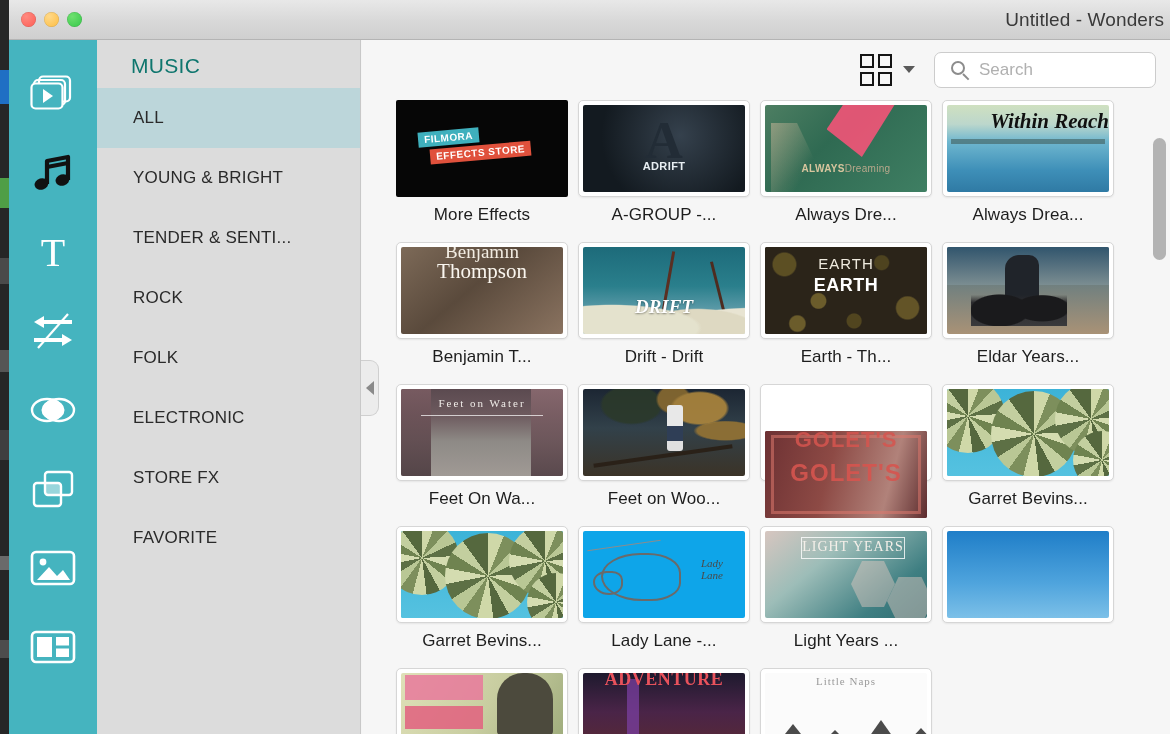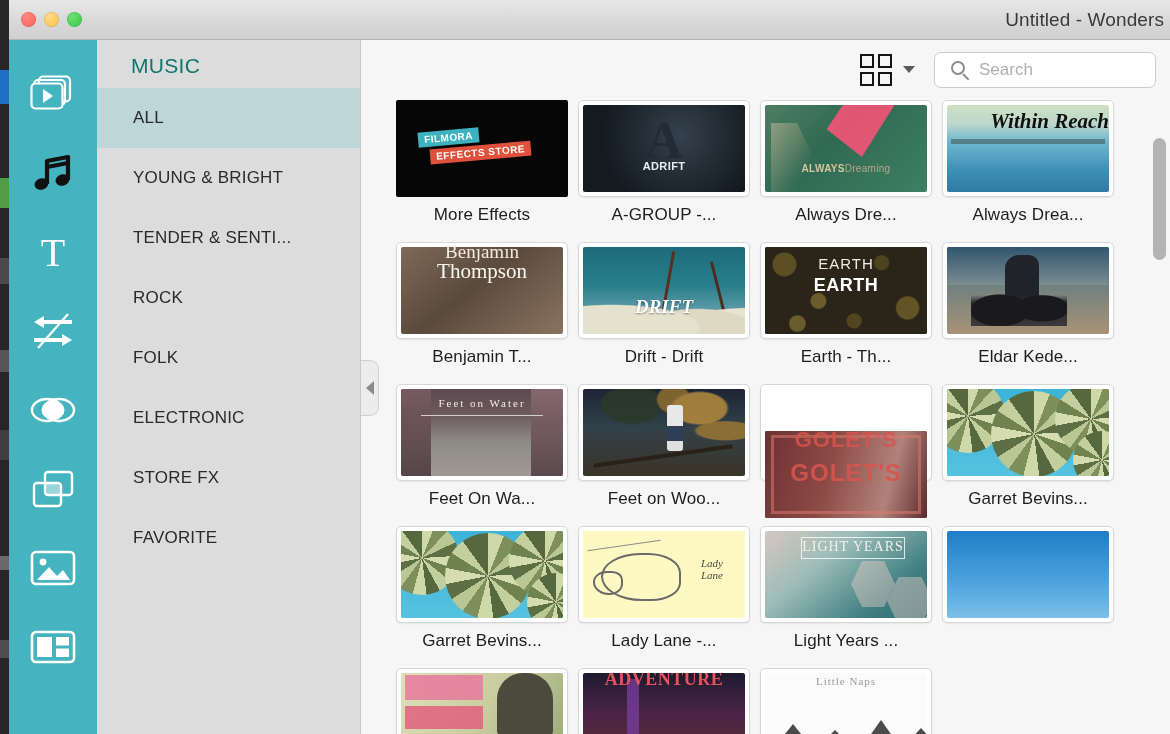"Eldar Kede..." div.card-label { text: Kede -> Years }
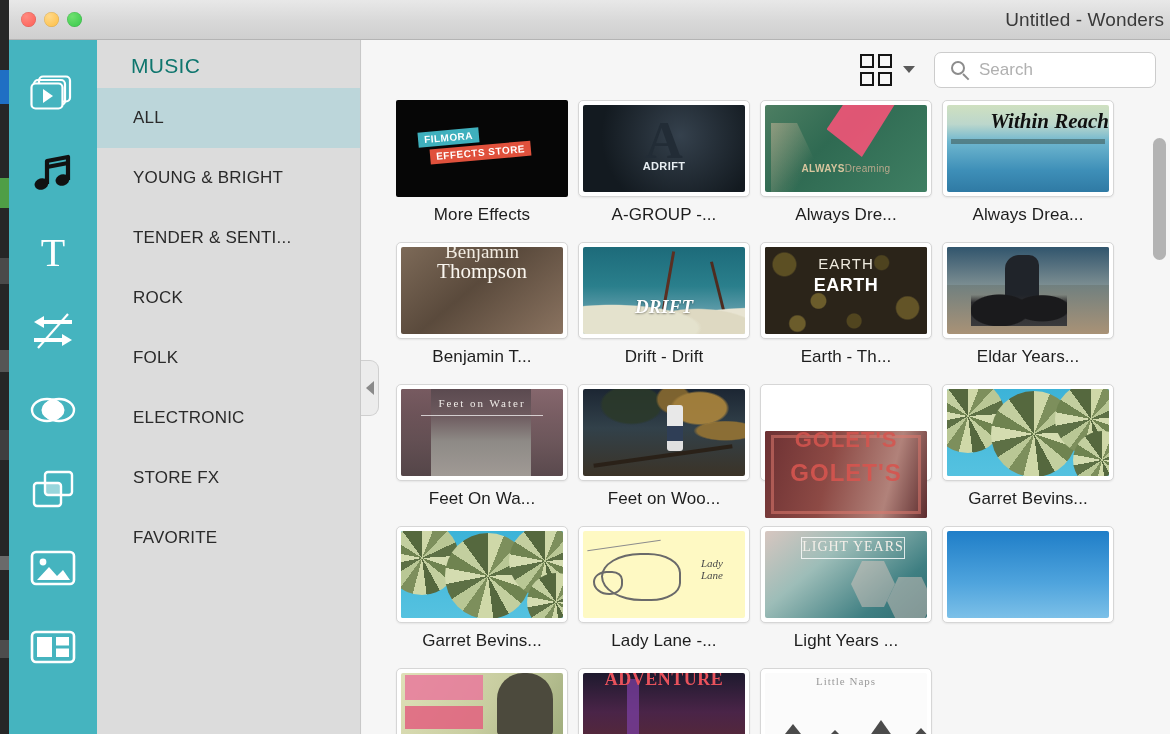"Lady" .t-lady { background: #fef9c3 -> #0ea5e9 }
